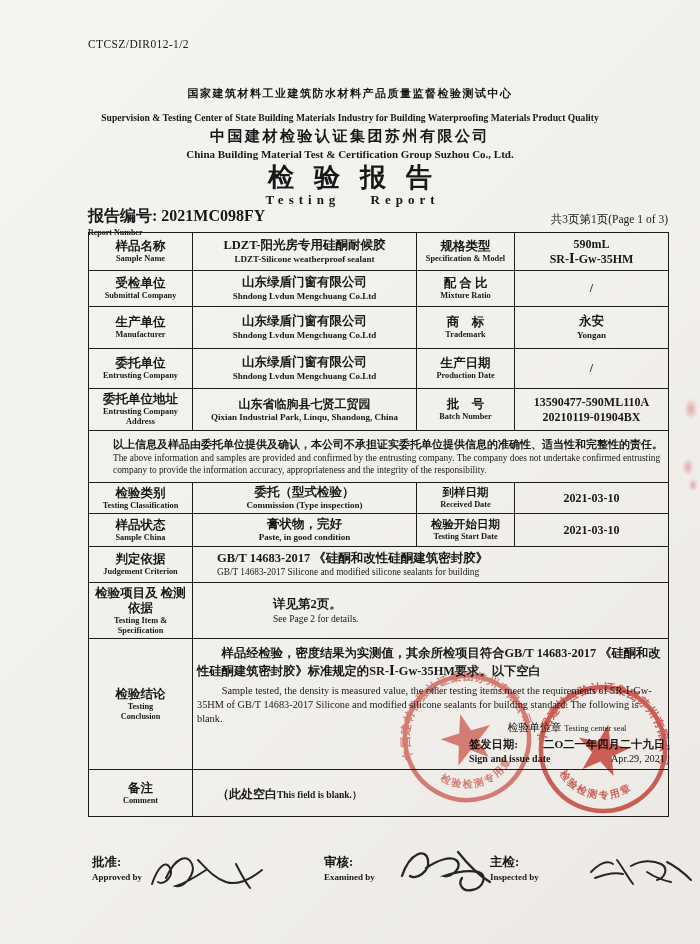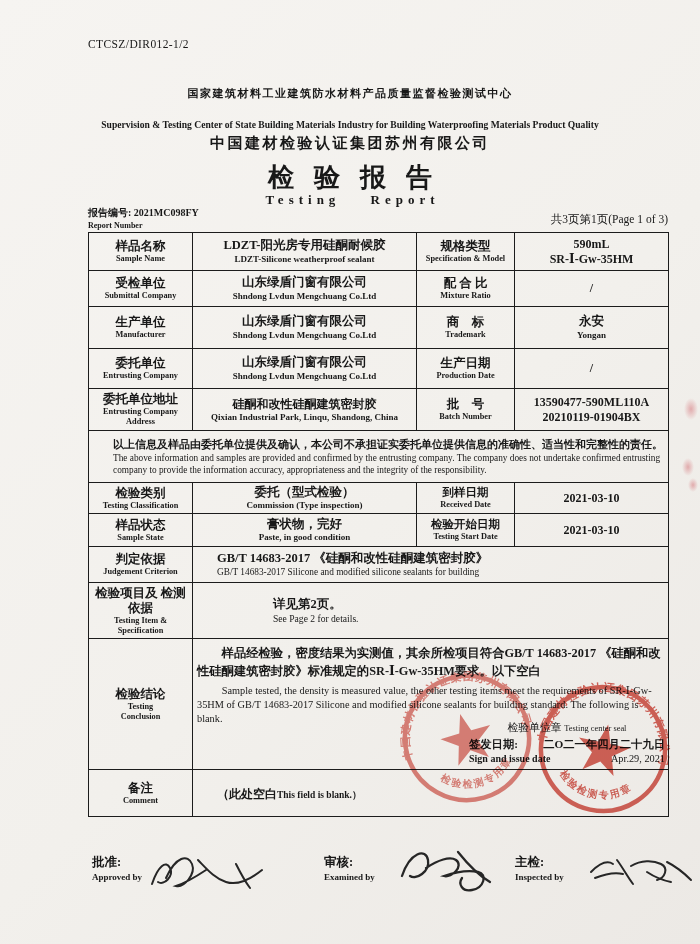"Supervision & Testing Center of" .org-en { margin-top: 18px -> 11px }
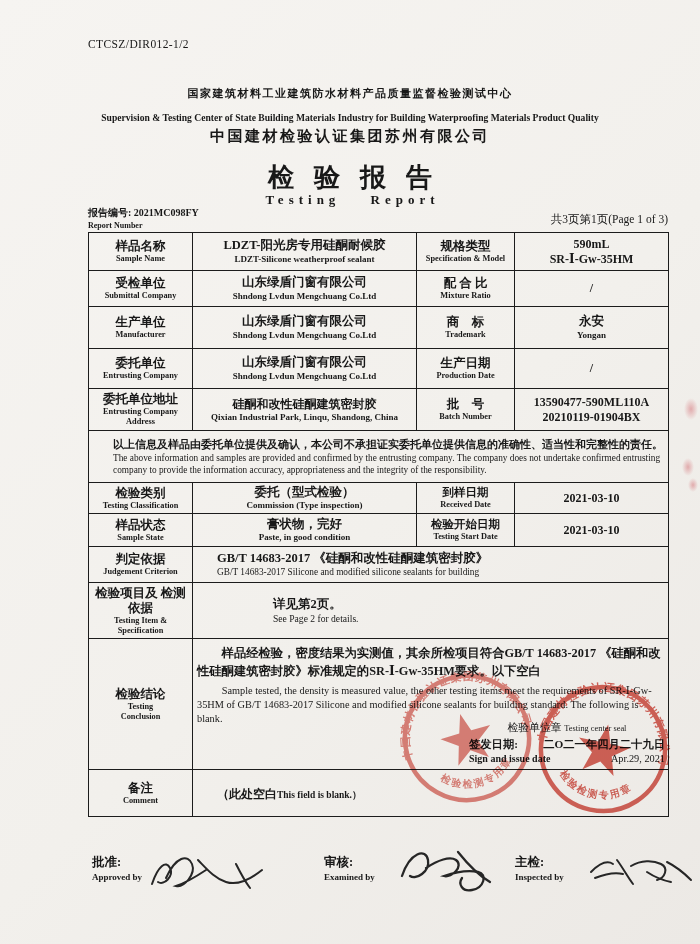"China Building Material Test &" div.company-en { html: none -> <div>China Building Material Test &amp; Certification Group Suzhou Co., Ltd.</div> }
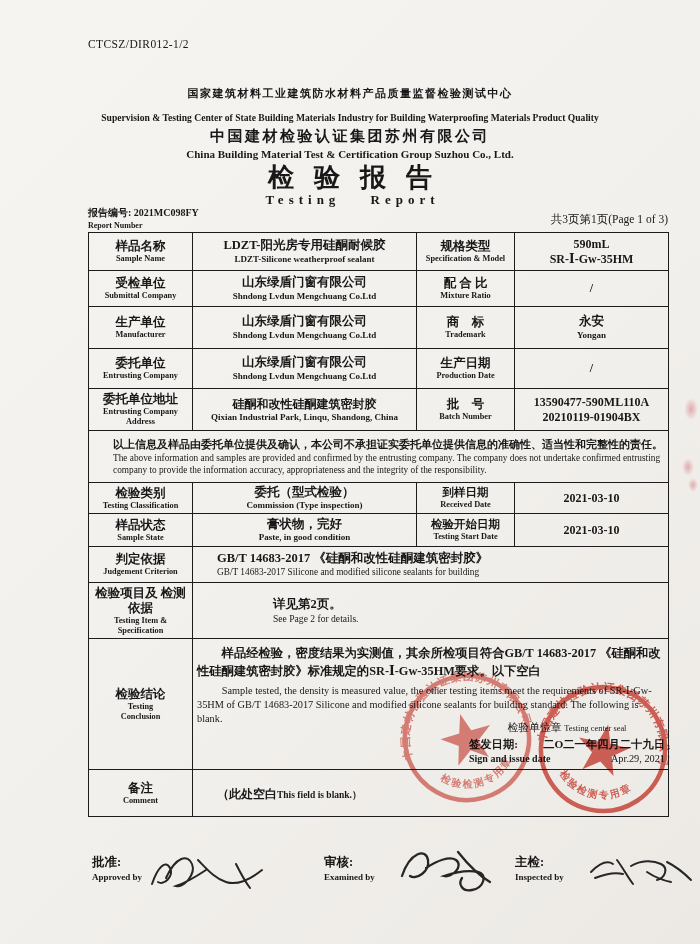"报告编号: 2021MC098FY" .report-no { font-size: 10px -> 16px }
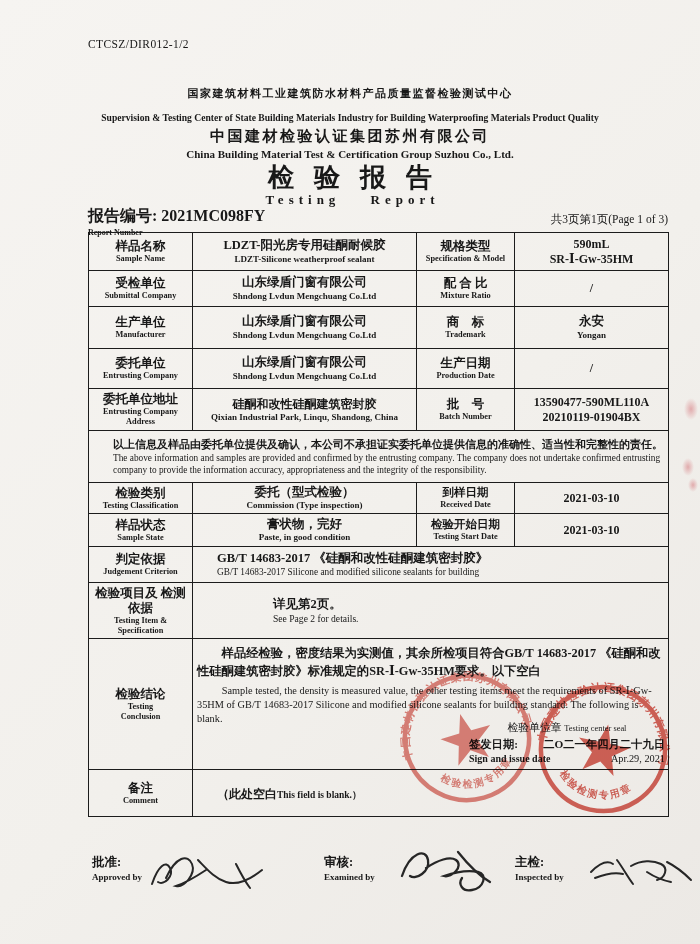"硅酮和改性硅酮建筑密封胶" div.vc { text: 硅酮和改性硅酮建筑密封胶 -> 山东省临朐县七贤工贸园 }
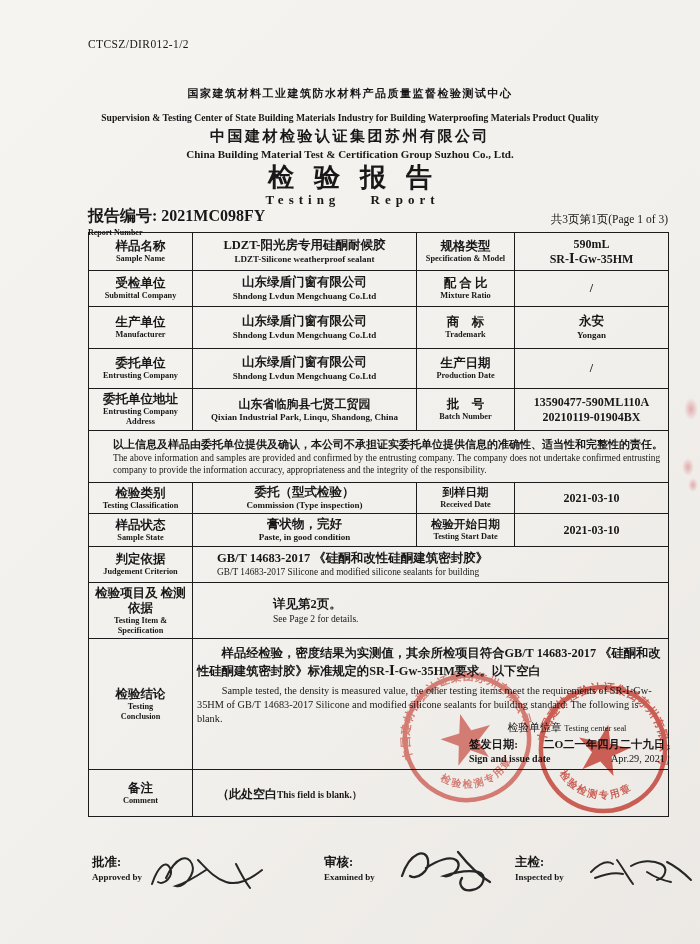"Sample State" div.le { text: State -> China }
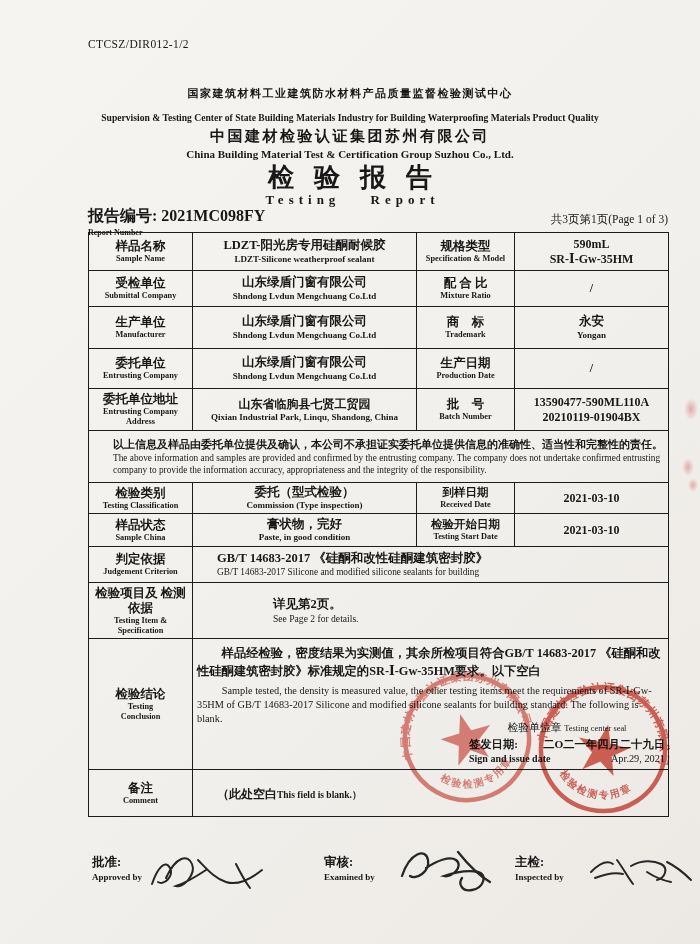"主检:" div.sign-block { left: 515px -> 490px }
